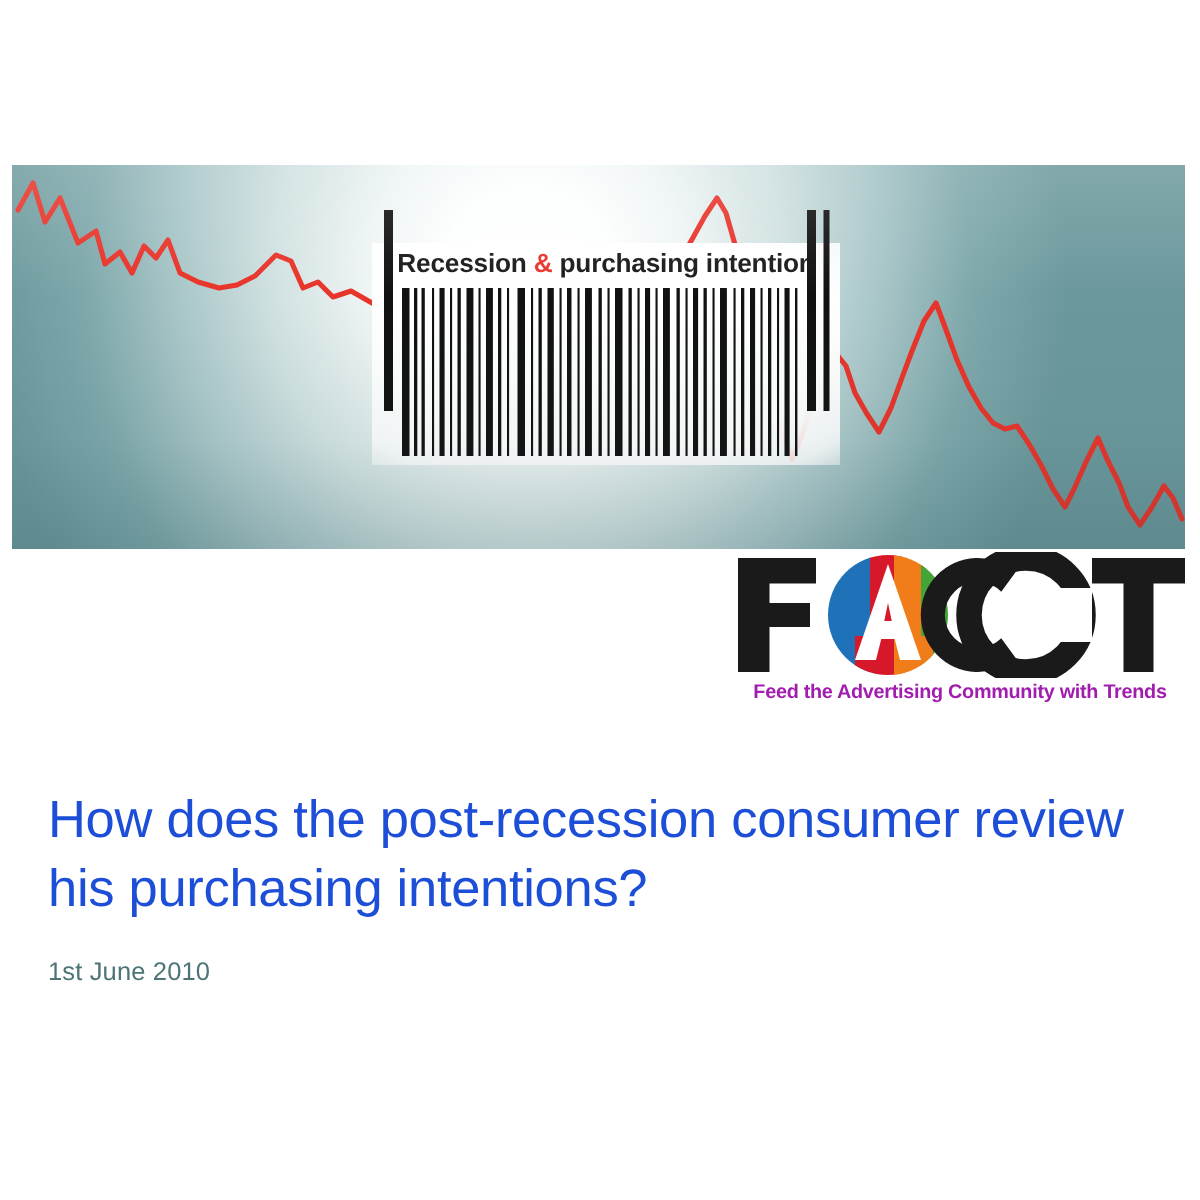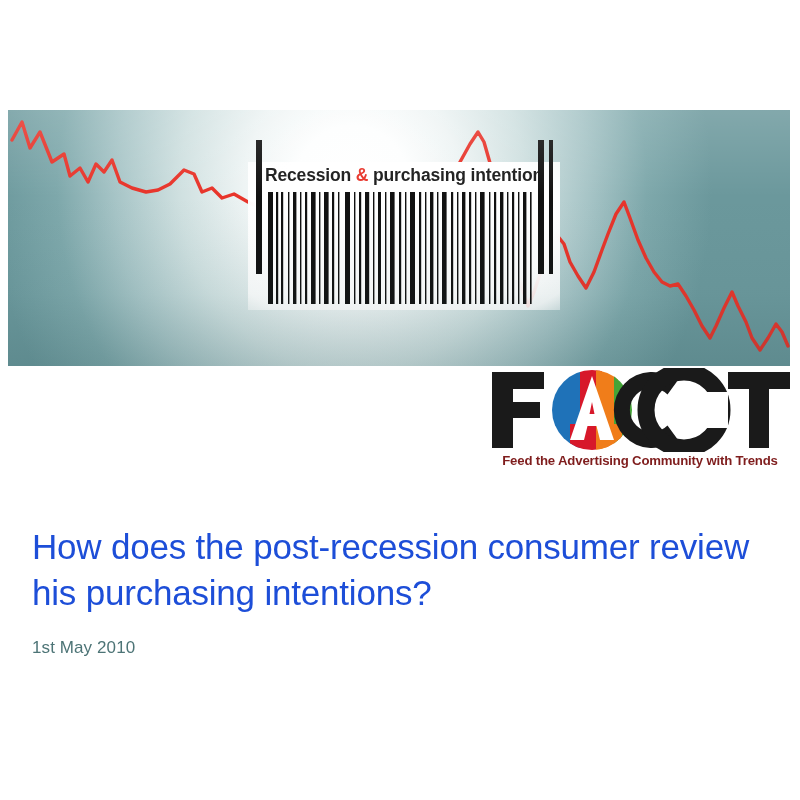"Feed the Advertising Community with" #fact-tagline { color: #7f1d1d -> #a21caf }
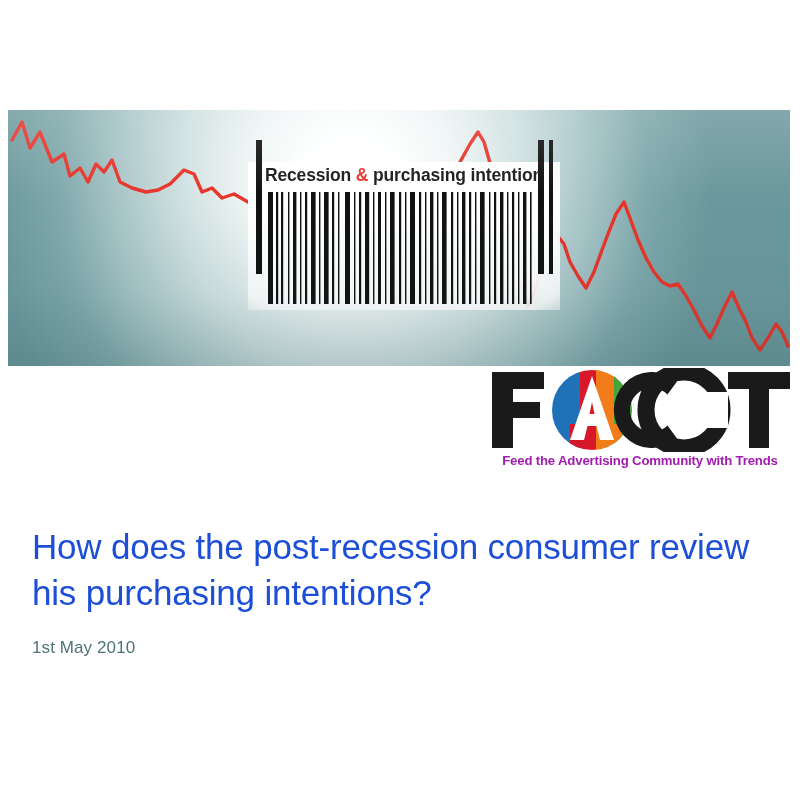"1st May 2010" div { text: May -> June }
